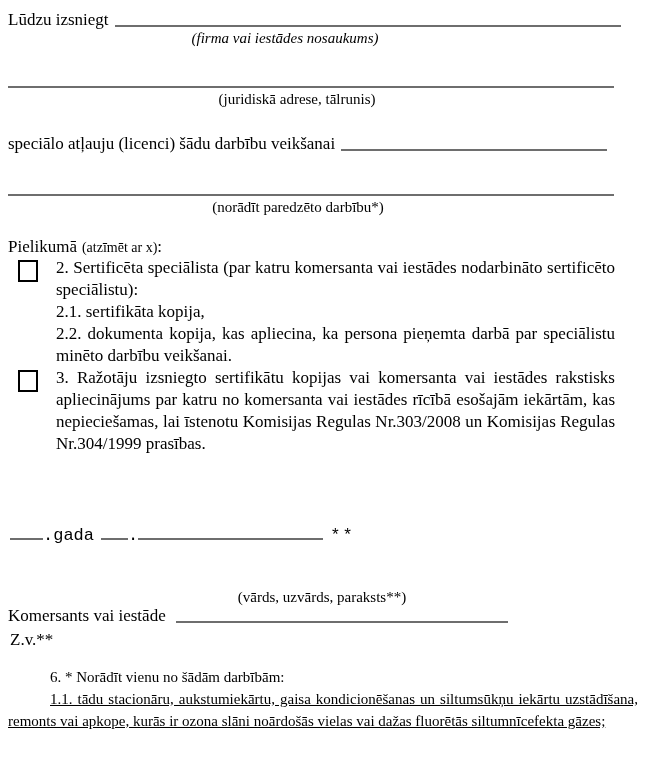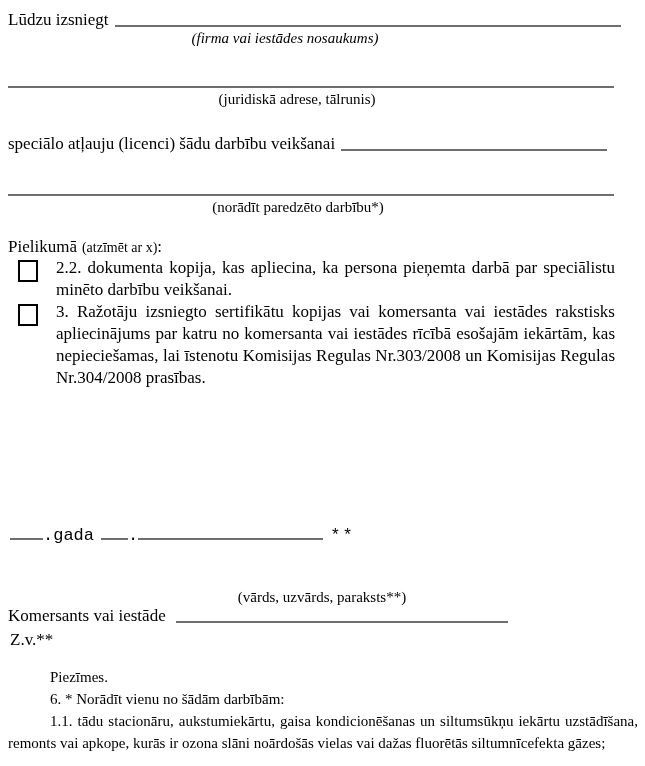"2. Sertificēta speciālista (par katru" div.item { html: none -> <div> <span></span> <span>2. Sertificēta speciālista (par katru komersanta vai iestādes nodarbināto sertificēto speciālistu):</span> </div> }
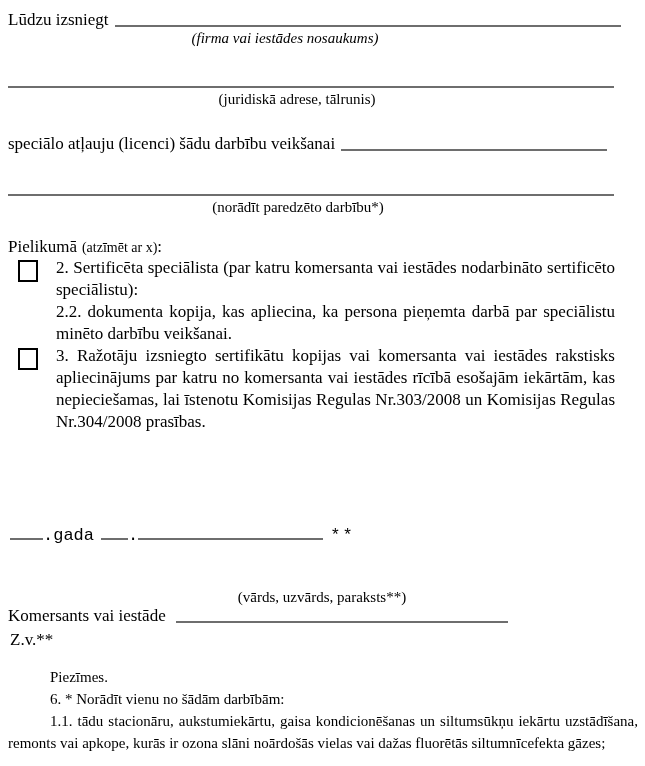"2.1. sertifikāta kopija," div.item { html: none -> <div> <span>2.1. sertifikāta kopija,</span> </div> }
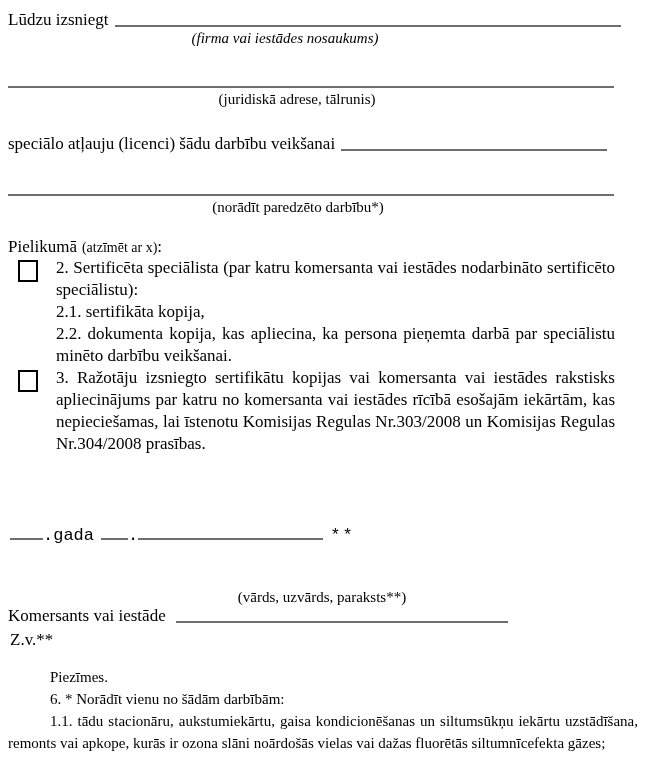"3. Ražotāju izsniegto sertifikātu" span { text: Nr.304/2008 -> Nr.304/1999 }
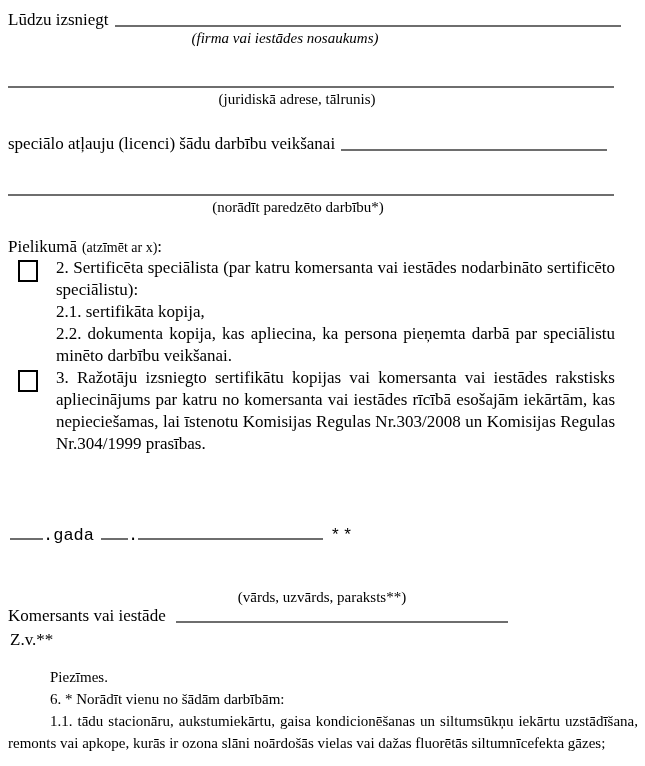"Piezīmes." p { html: <p>Piezīmes.</p> -> none }
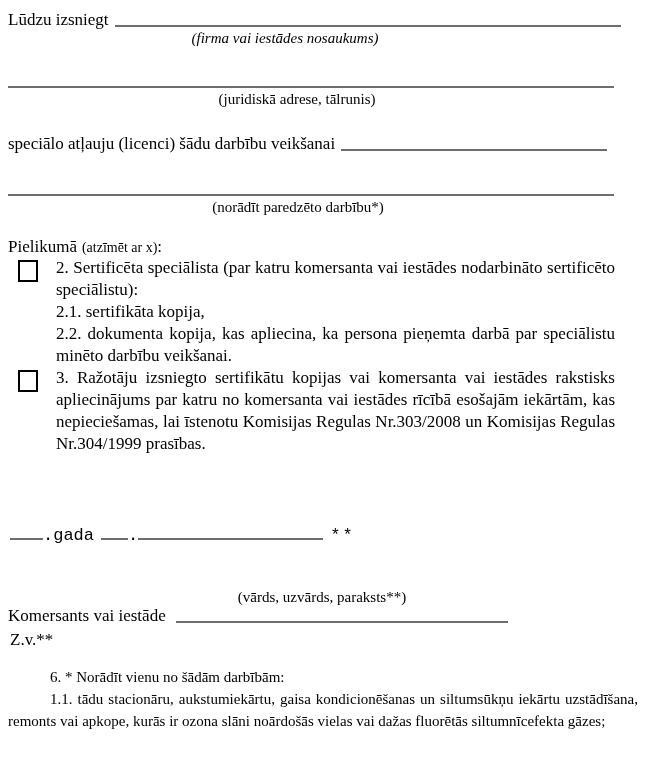"1.1. tādu stacionāru, aukstumiekārtu," .notes p.just { text-decoration: none -> underline }
